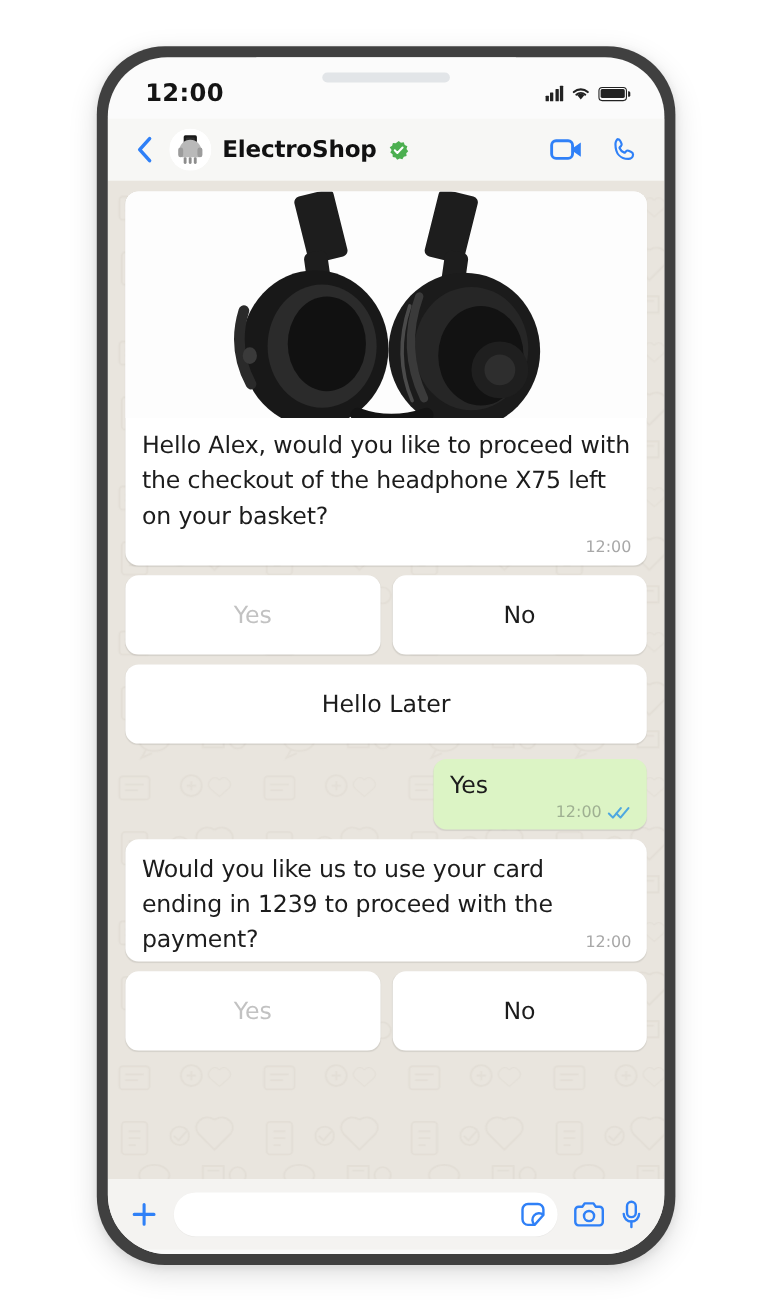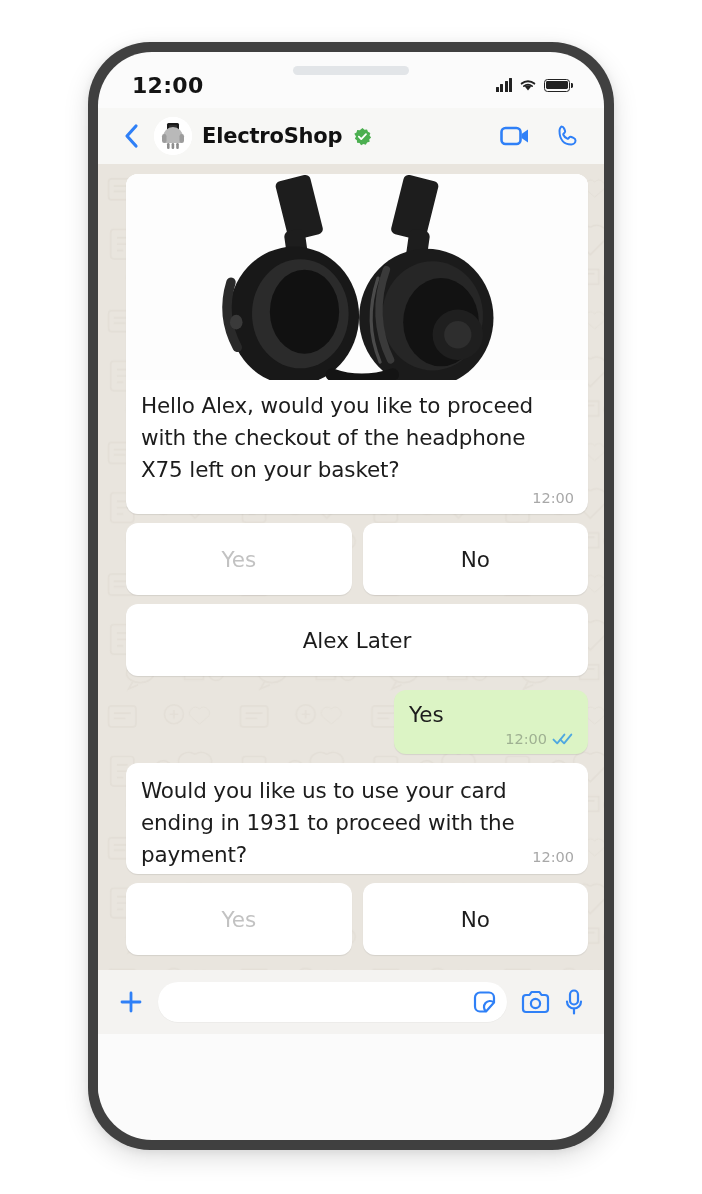"Hello Alex, would you like" .chat-body { height: 806px -> 908px; padding: 10px 16px 0 28px -> 10px 16px 0 16px }
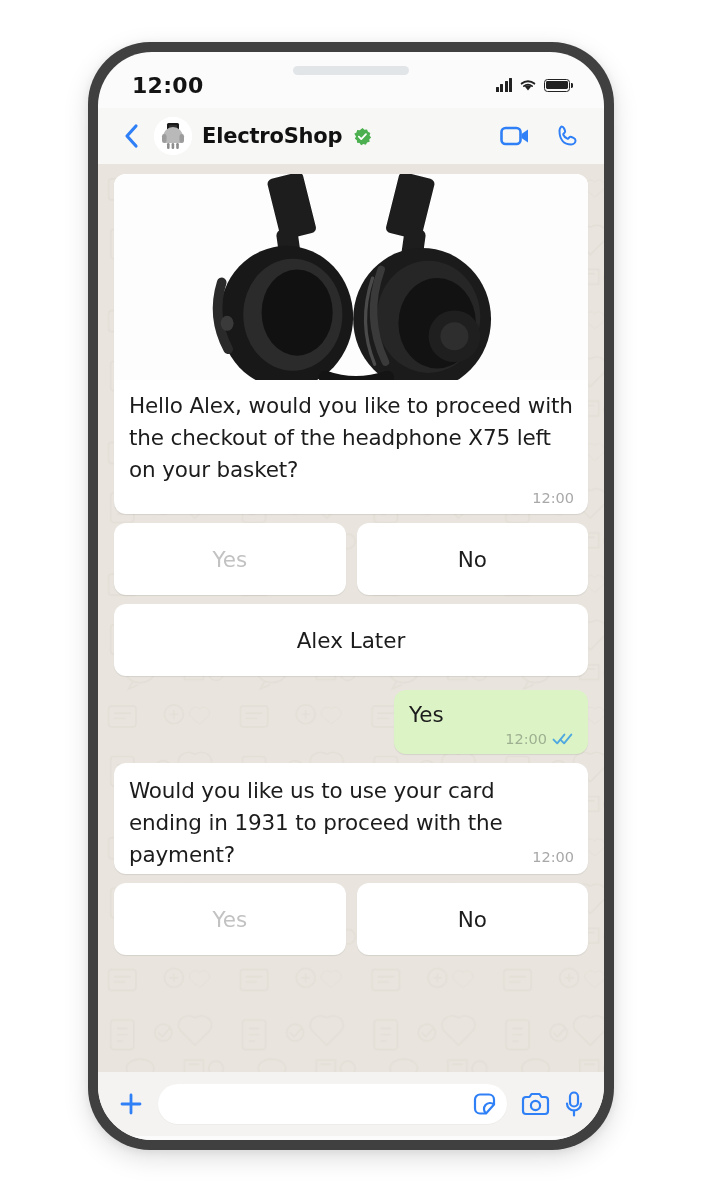"Alex Later" div.qr-btn { text: Alex -> Hello }
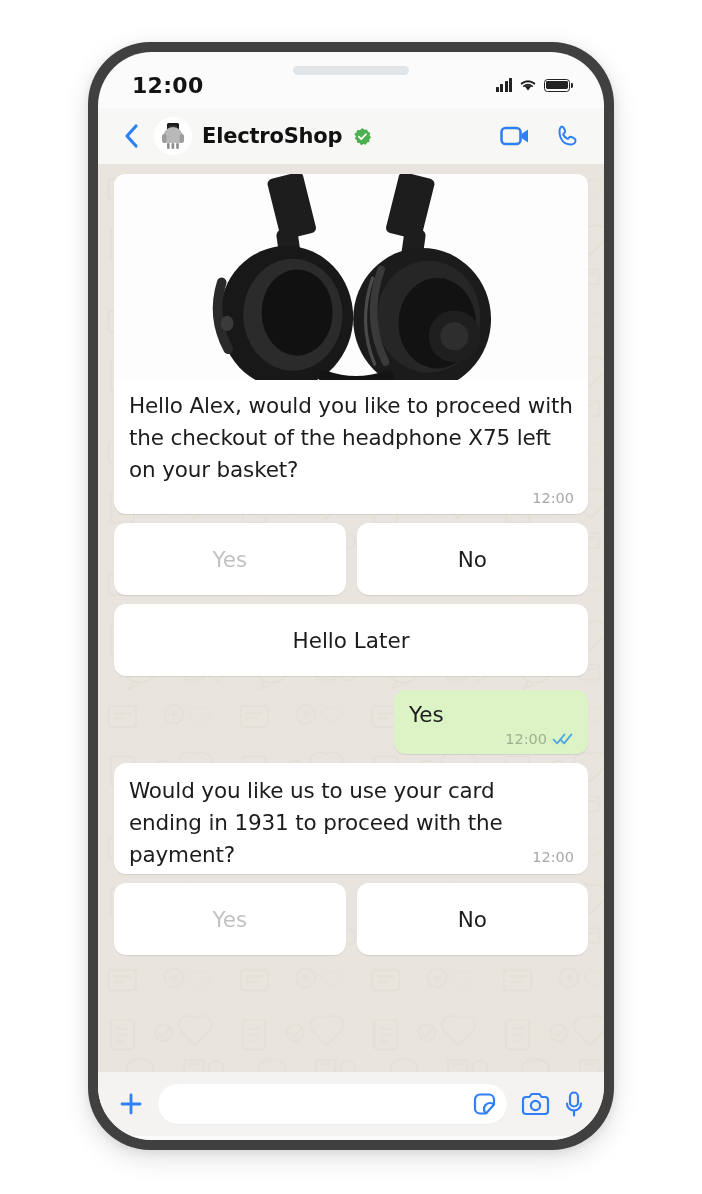"Would you like us to" div.bubble-text { text: 1931 -> 1239 }
